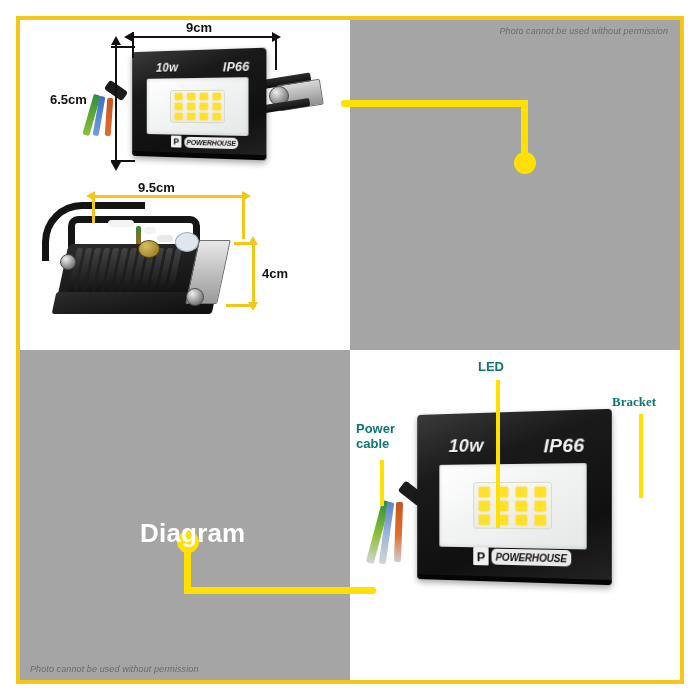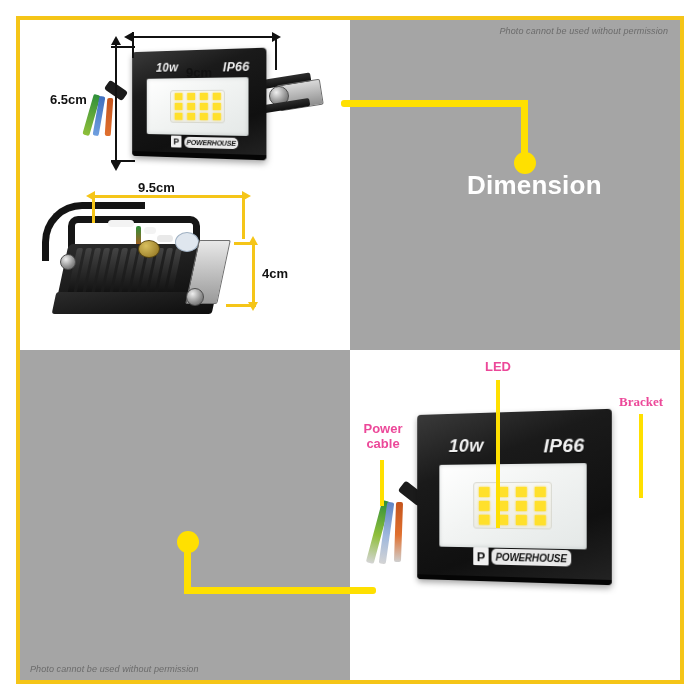"9cm" div.dim-txt { margin-top: 45px -> none }
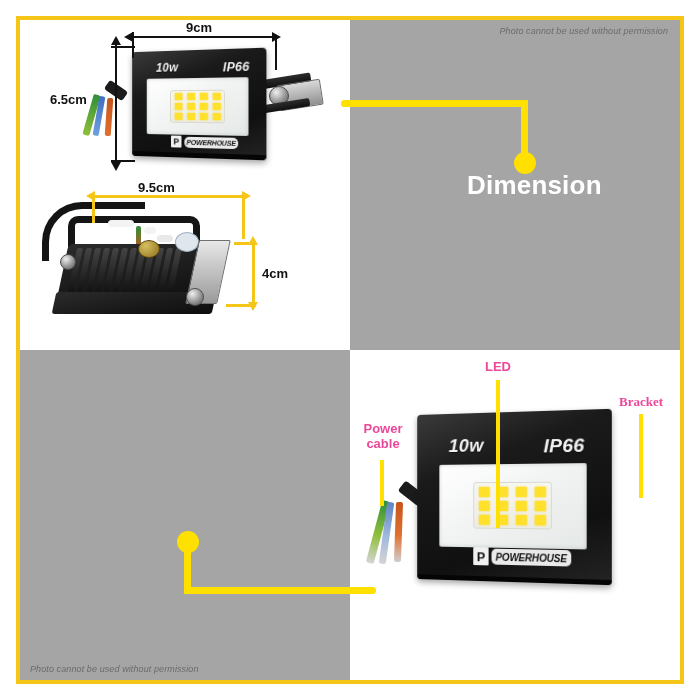"Dimension" div.section-title { html: <div>Dimension</div> -> none }
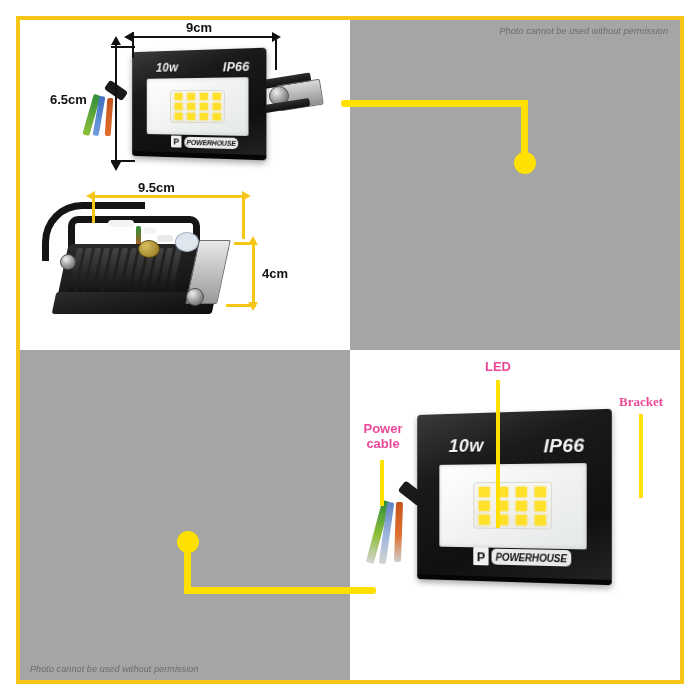"LED" .callout { color: #ec4899 -> #0f766e; text-align: center -> left }
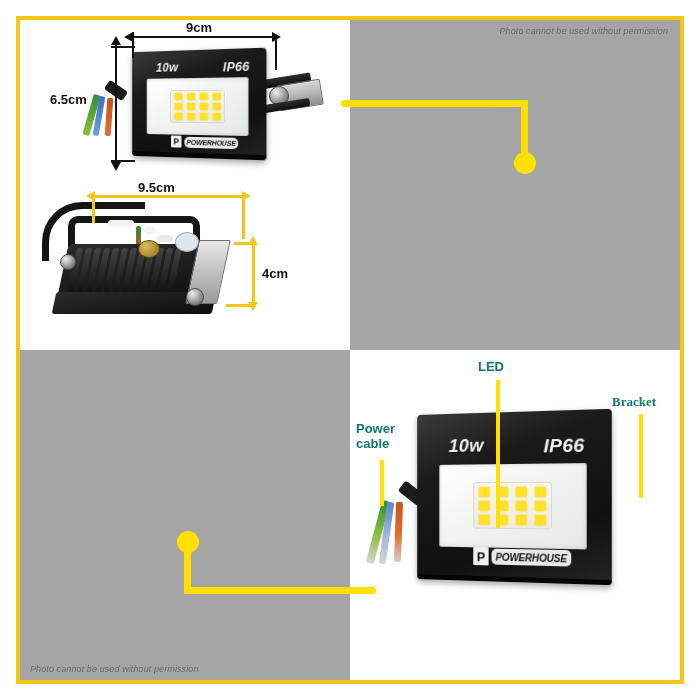"Diagram" div.section-title { html: none -> <div>Diagram</div> }
